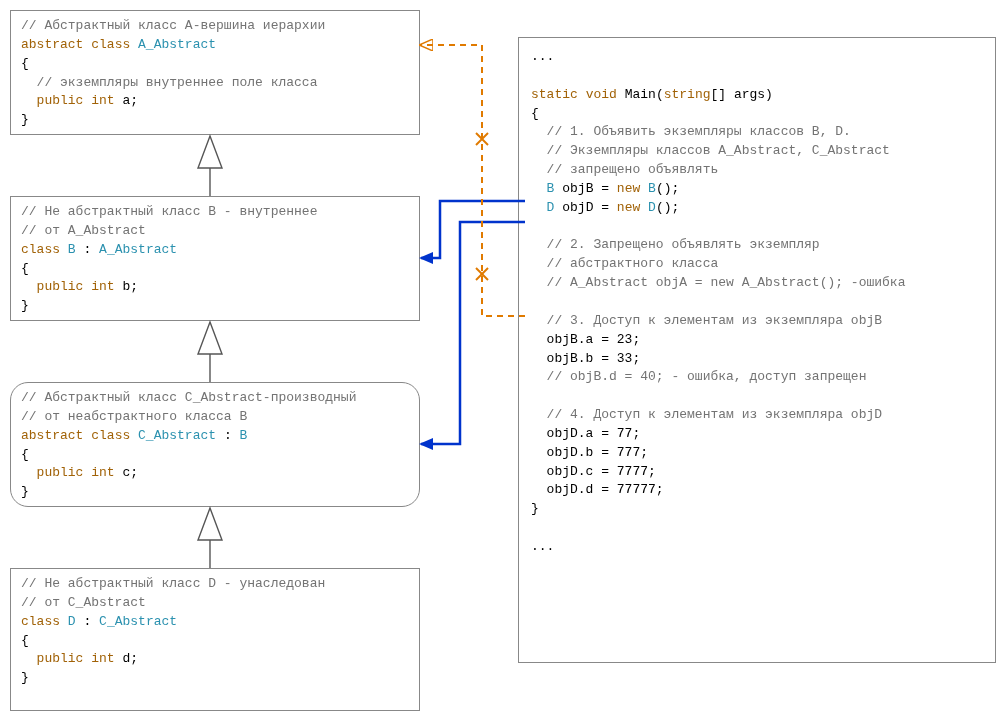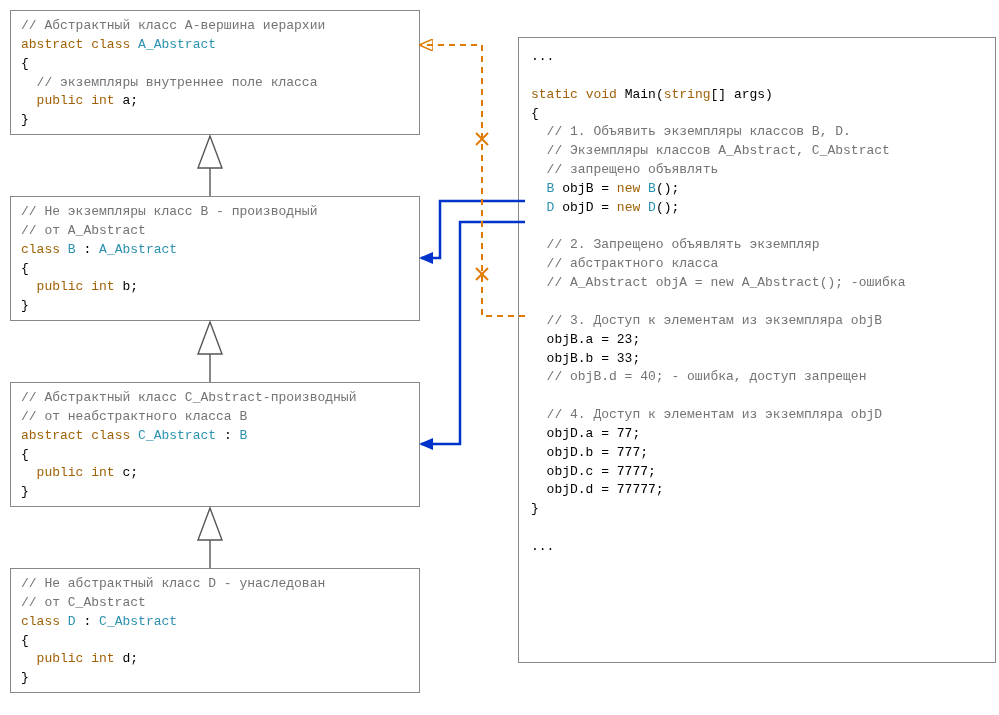"// Не экземпляры класс B" span.c { text: экземпляры класс B - производный -> абстрактный класс B - внутреннее }
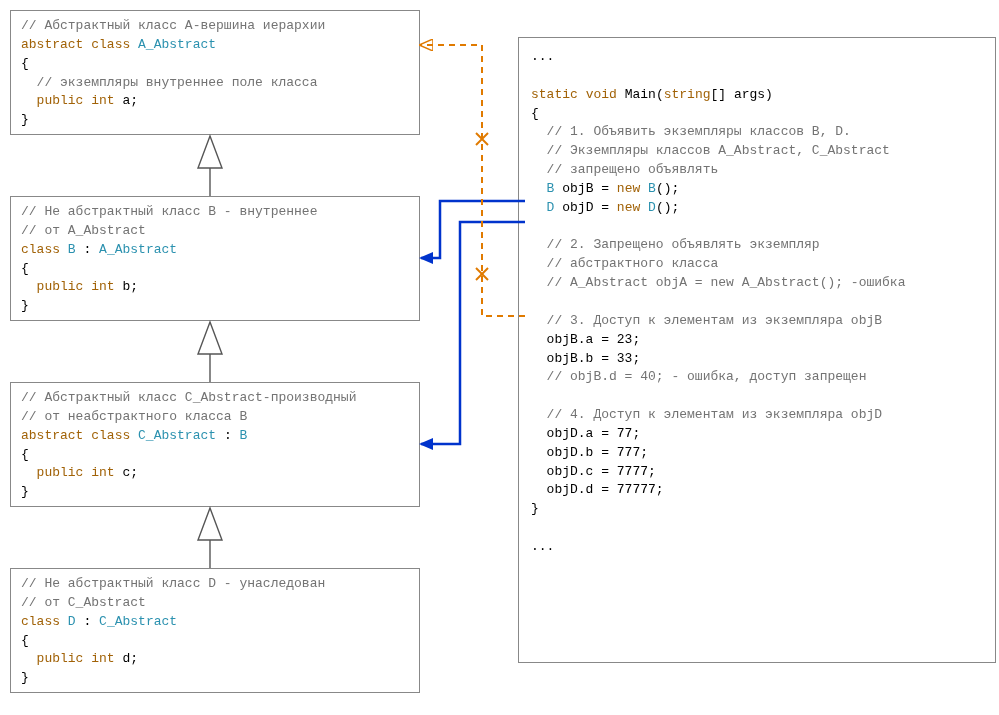"// Абстрактный класс" div.box { border-radius: none -> 18px }
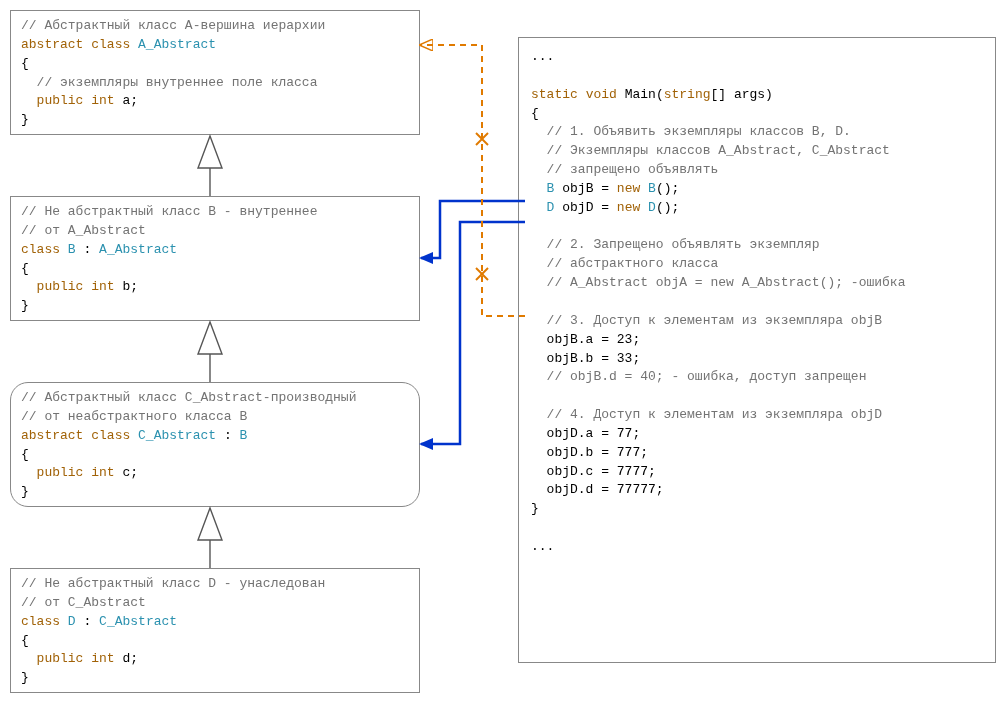"// Не абстрактный класс D" div.box { height: 125px -> 143px }
